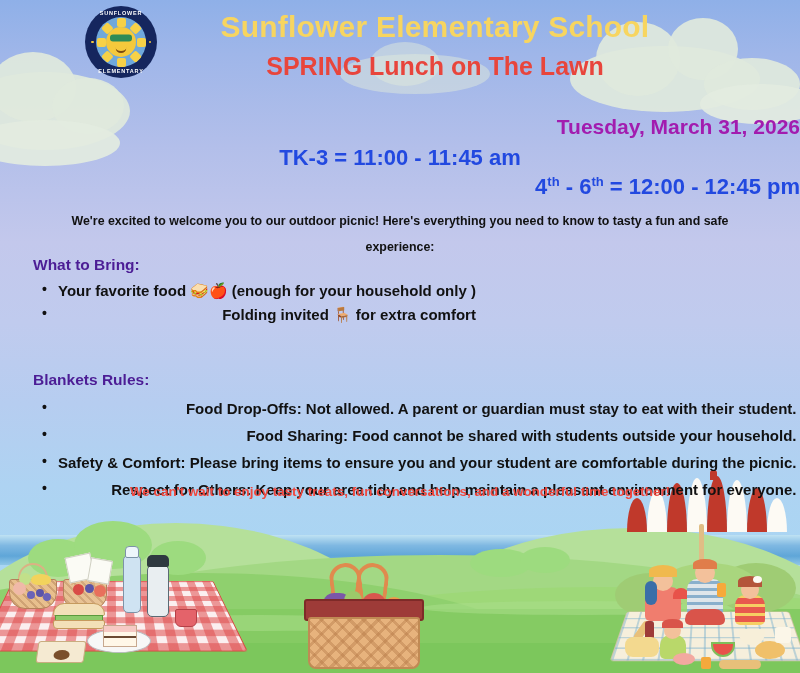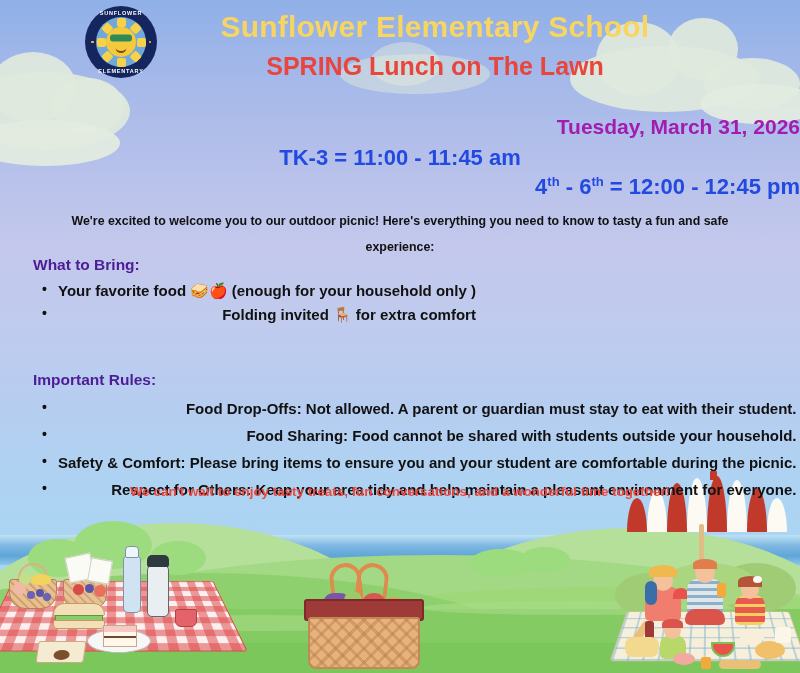"Important Rules:" div.sec-head { text: Important -> Blankets }
